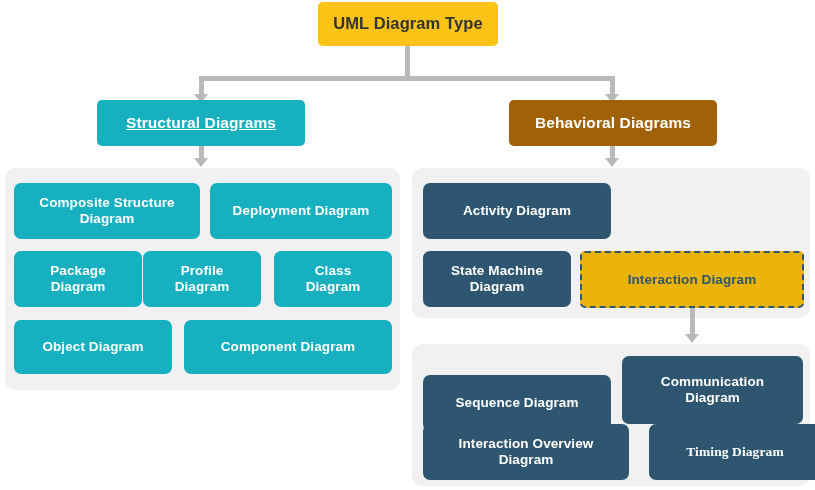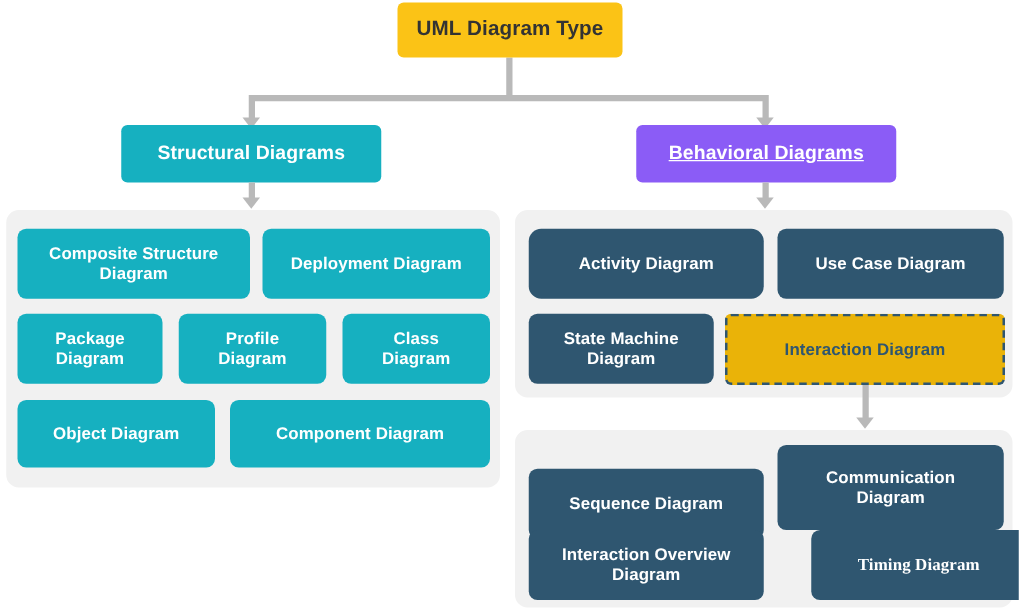"Structural Diagrams" div.node { text-decoration: none -> underline }
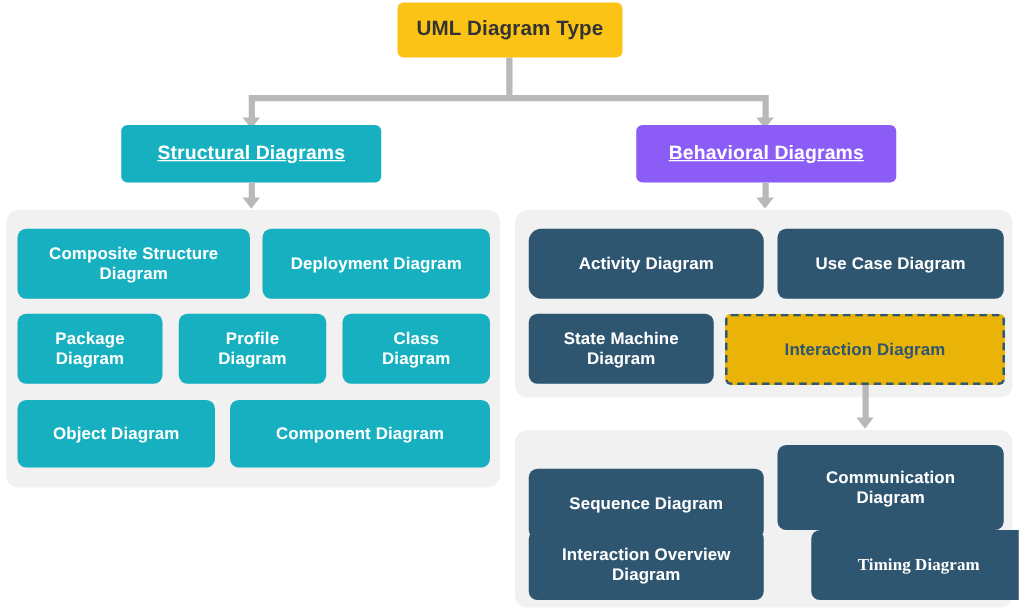"Behavioral Diagrams" .node.branch.slate { background: #8b5cf6 -> #a16207; text-decoration: underline -> none }
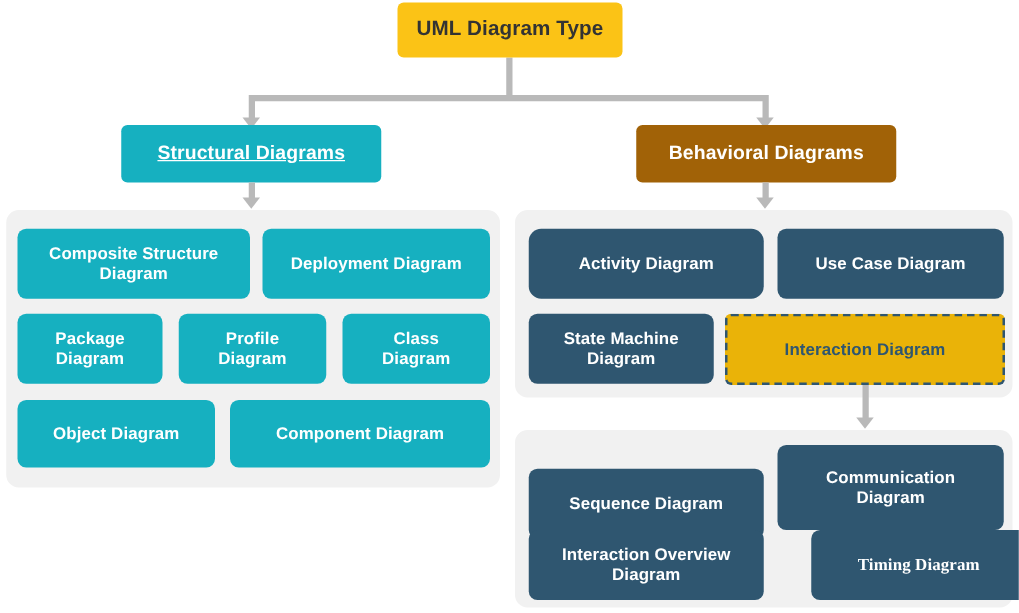"Activity Diagram" div.node { border-radius: 10px -> none }
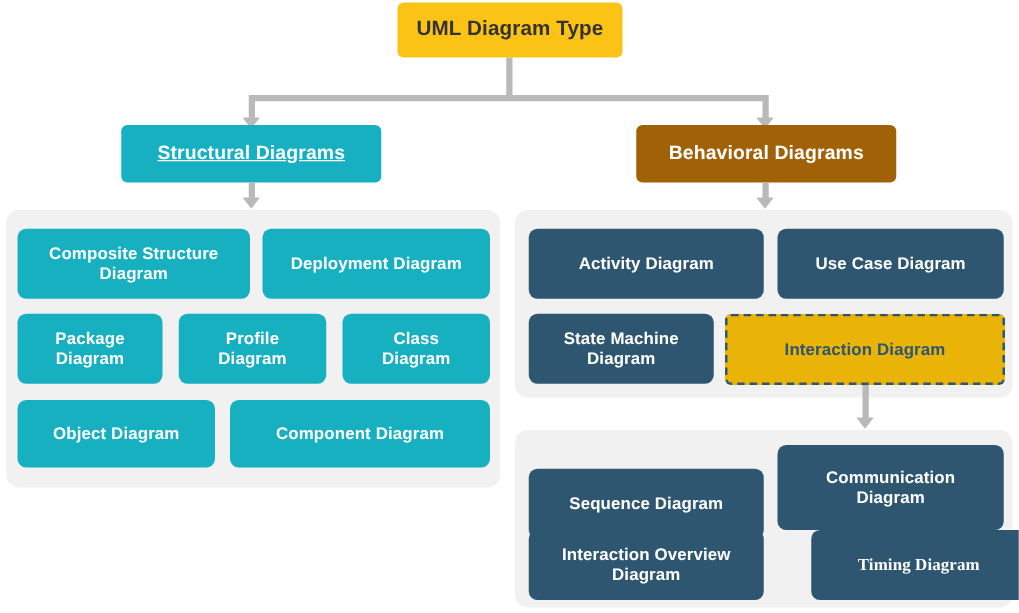"Use Case Diagram" div.node { html: <div>Use Case Diagram</div> -> none }
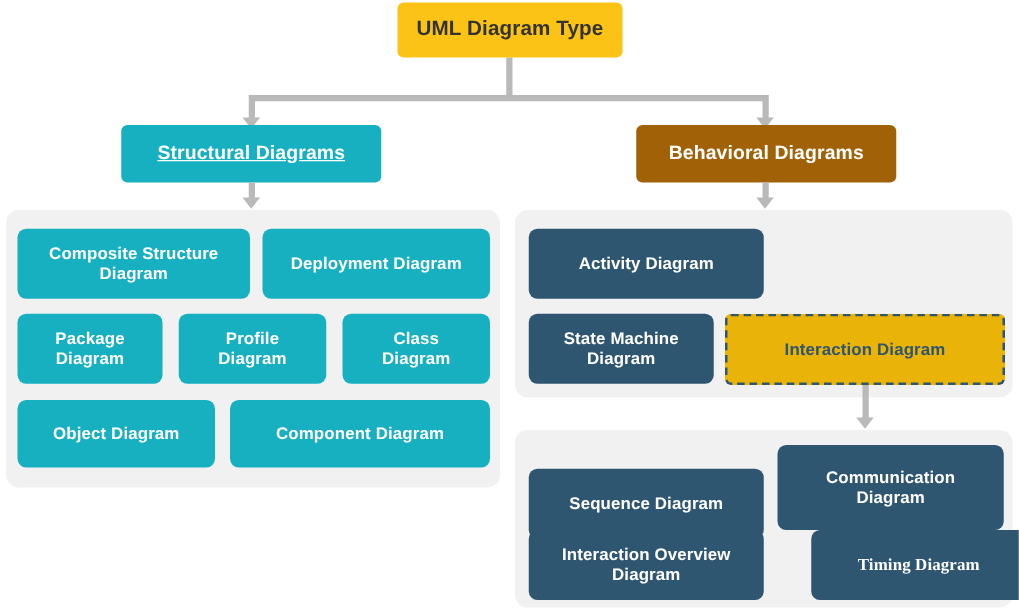"Package" div.node { width: 116px -> 128px }
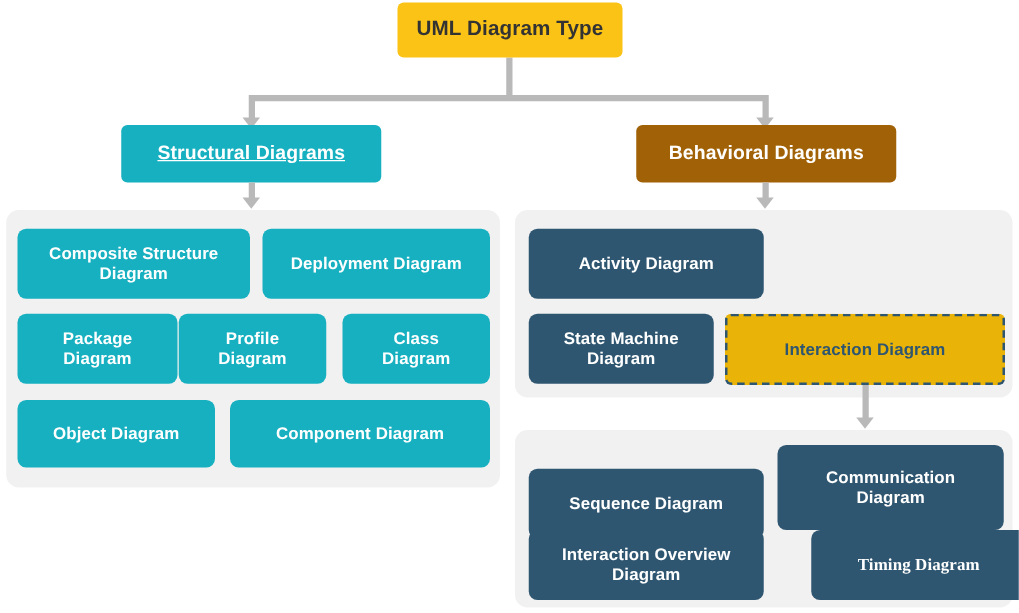"Interaction Overview" div.node { width: 188px -> 206px }
